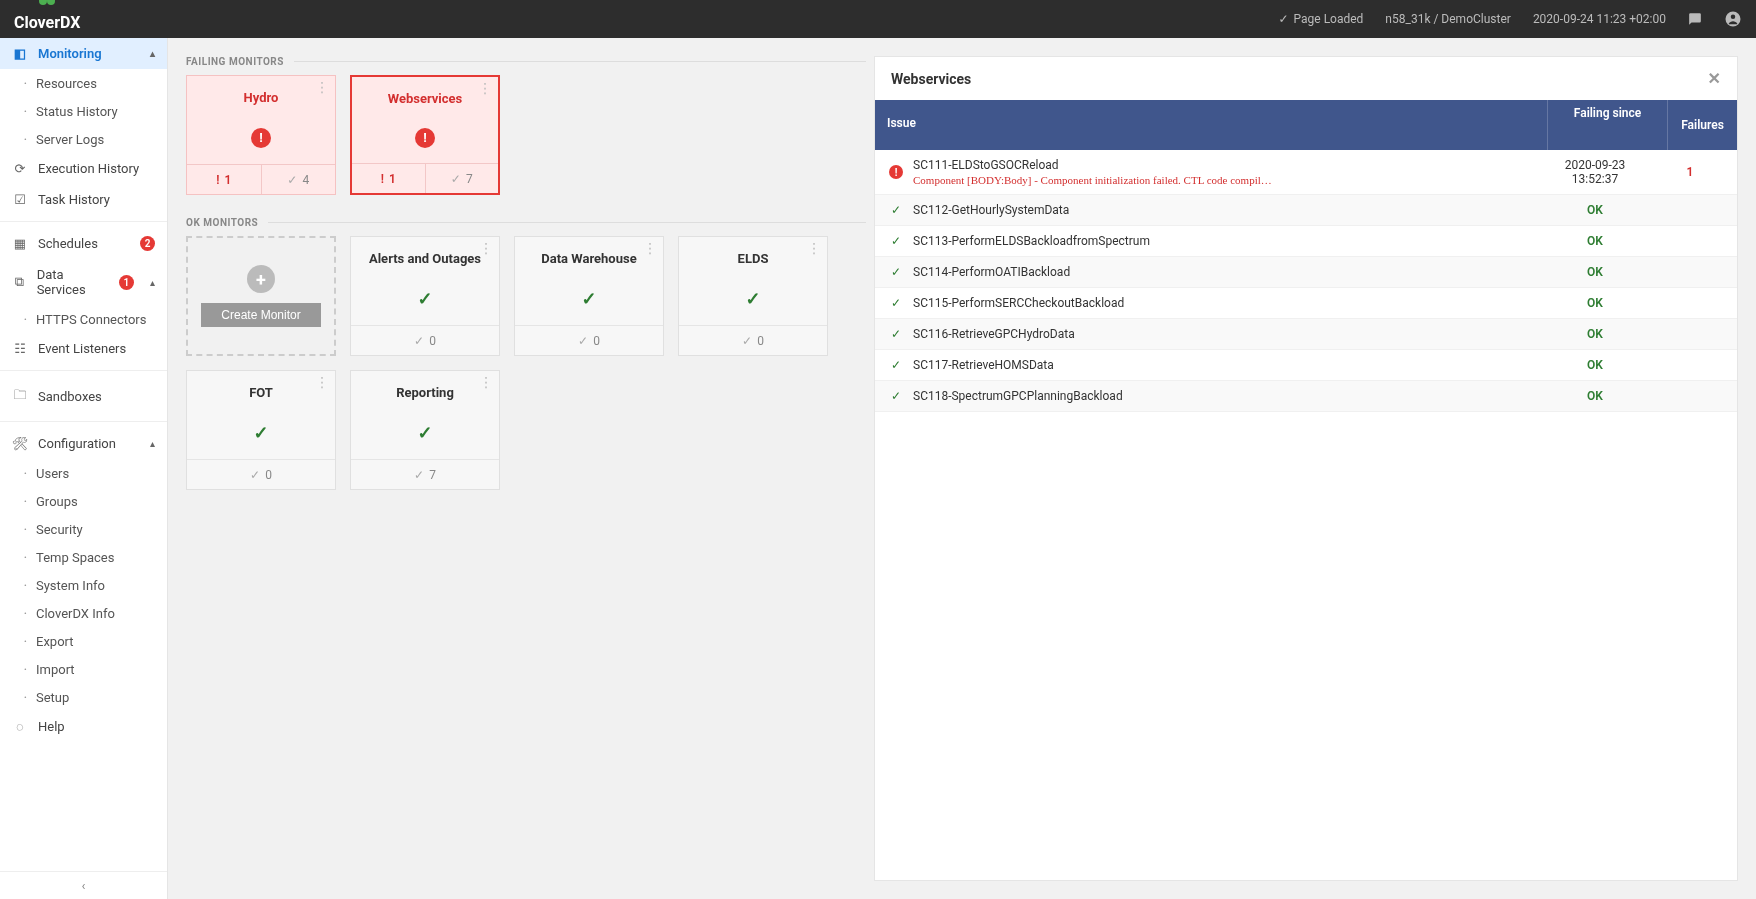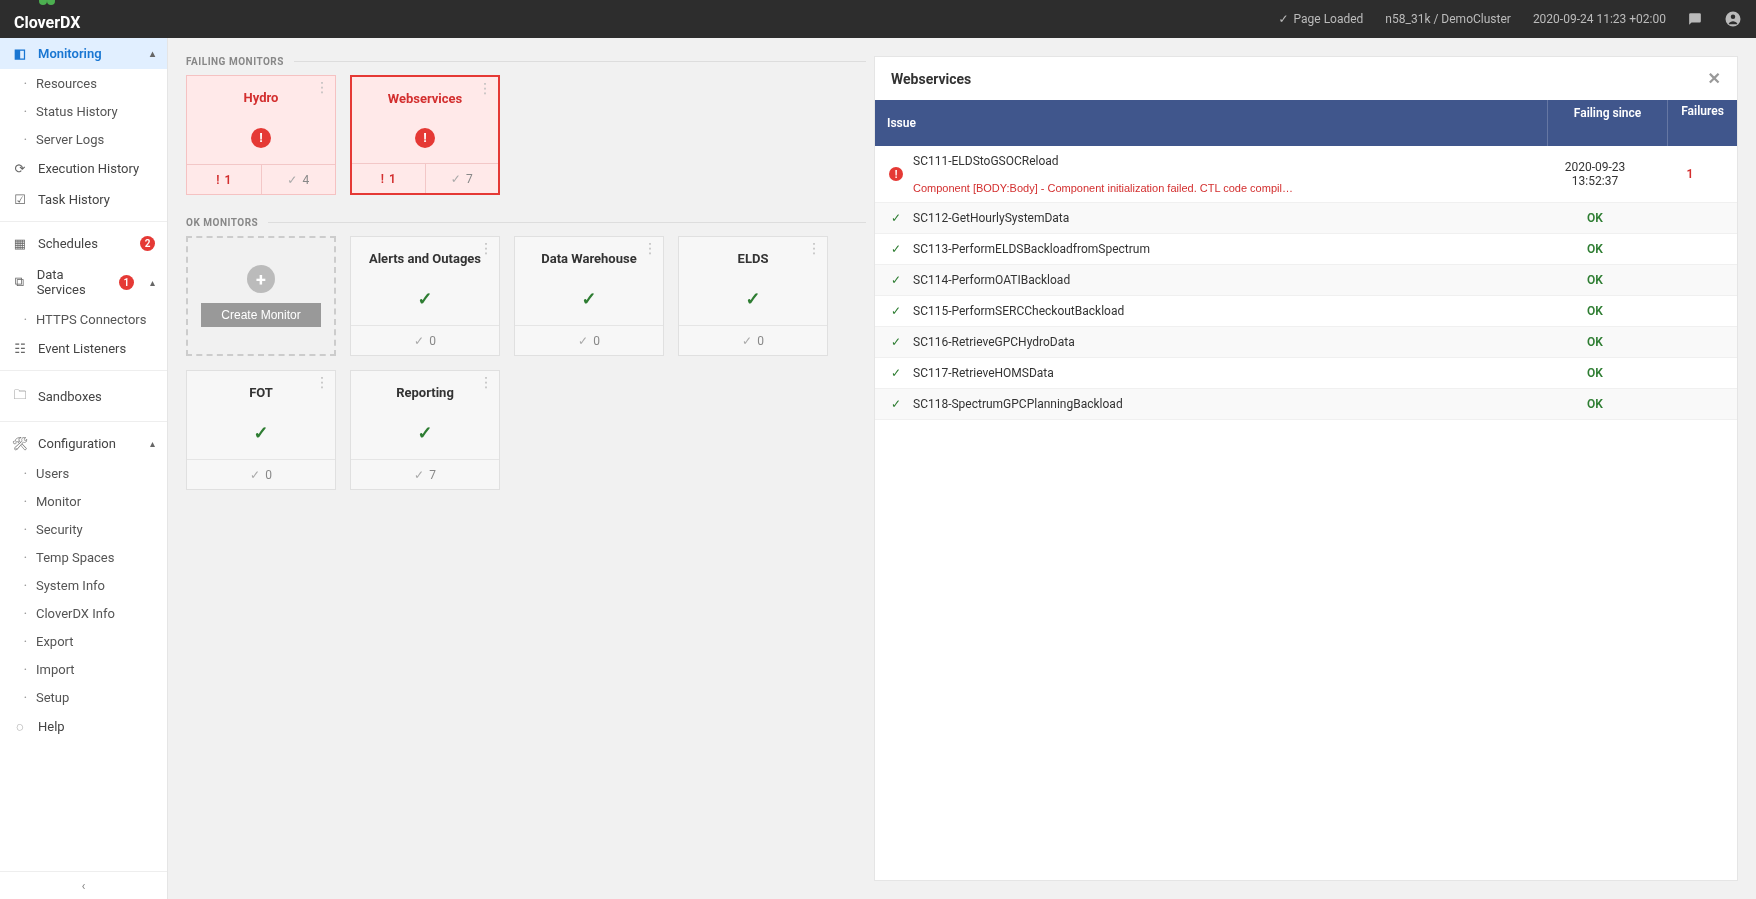"Failures" .col-fail { padding: 4px 8px -> 18px 8px }
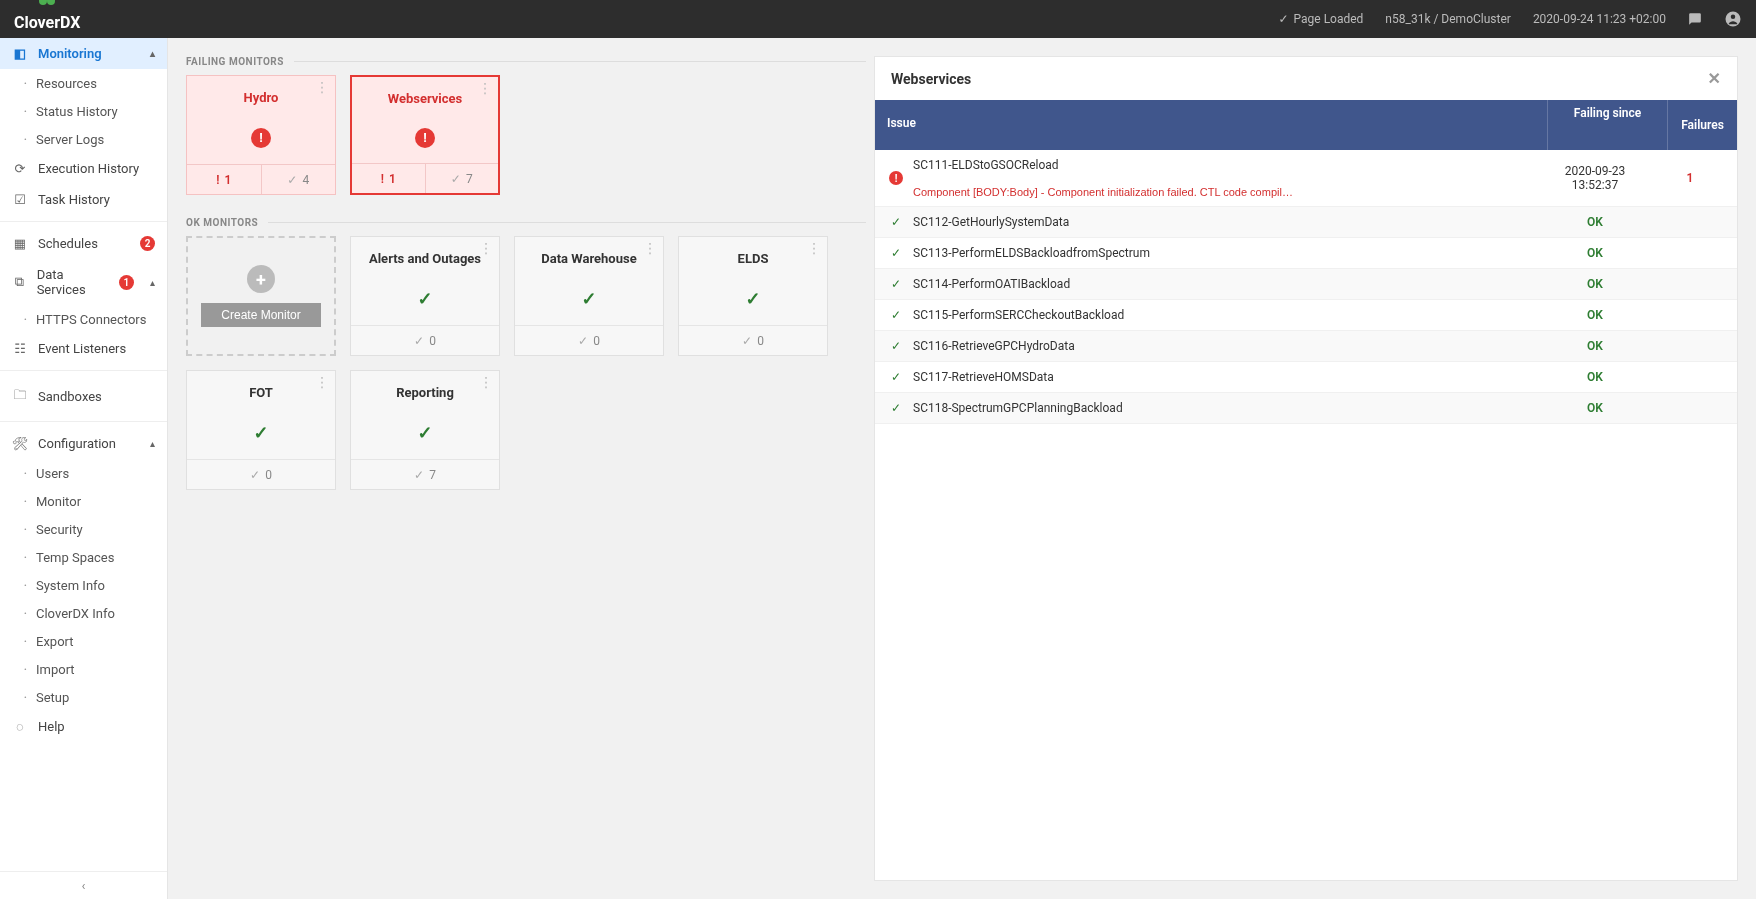"Component [BODY:Body] - Component" .dr-issue .sub { font-family: Liberation Sans, sans-serif -> Liberation Serif, serif; margin-top: 14px -> 2px }
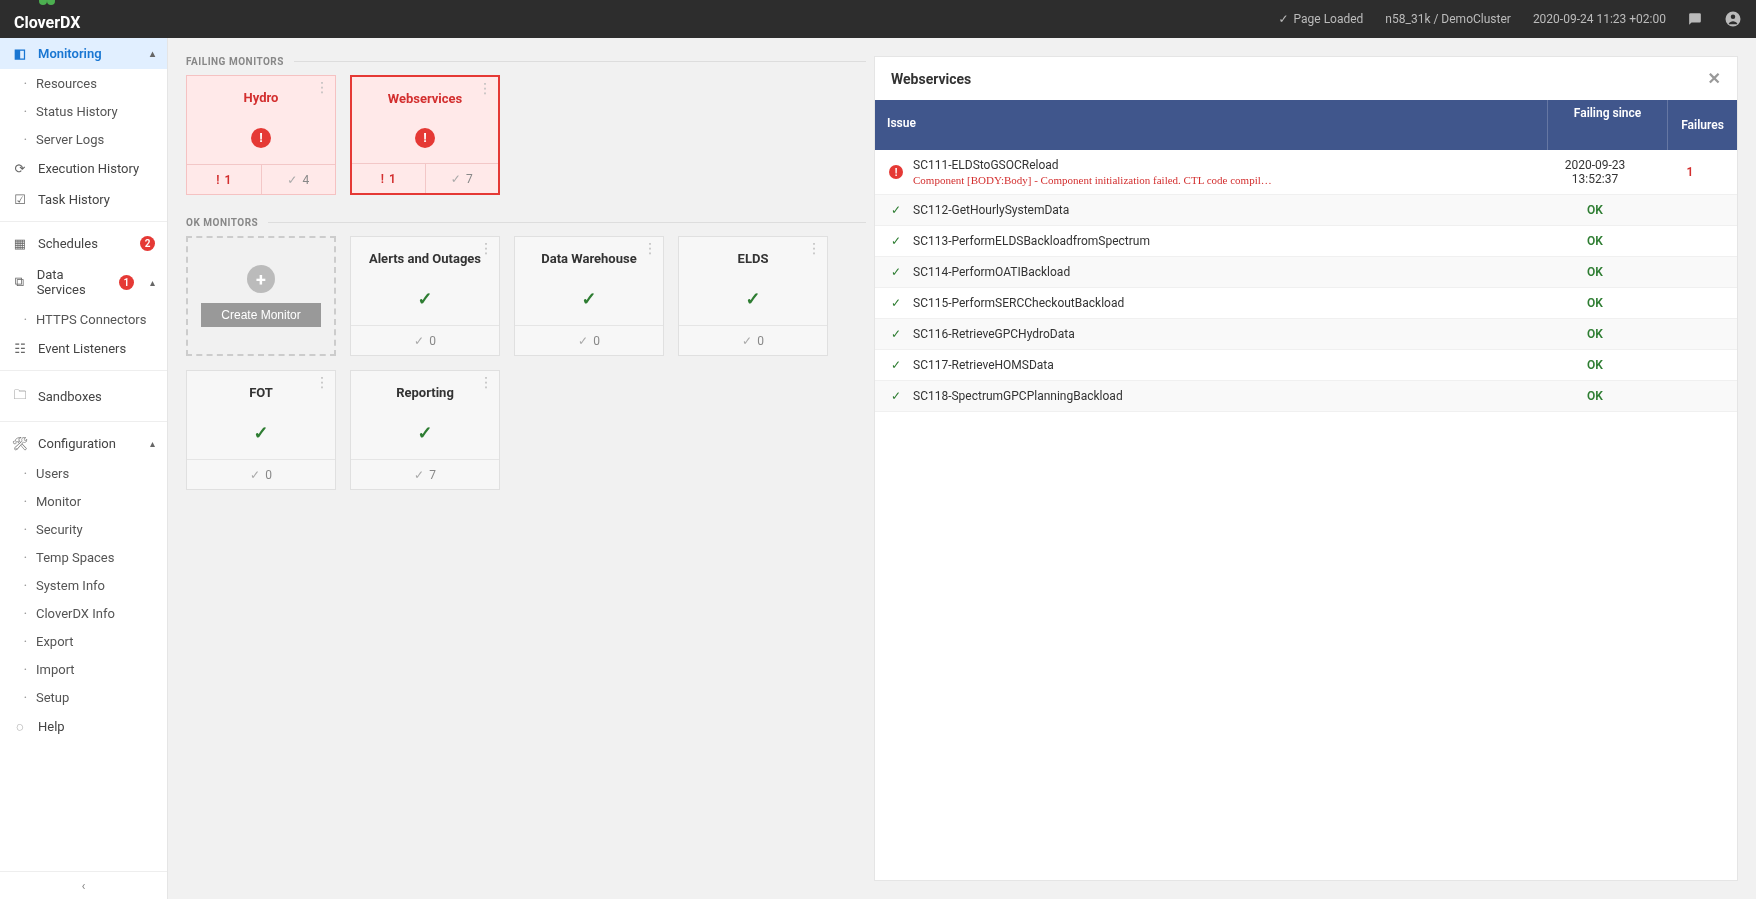"Monitor" span { text: Monitor -> Groups }
